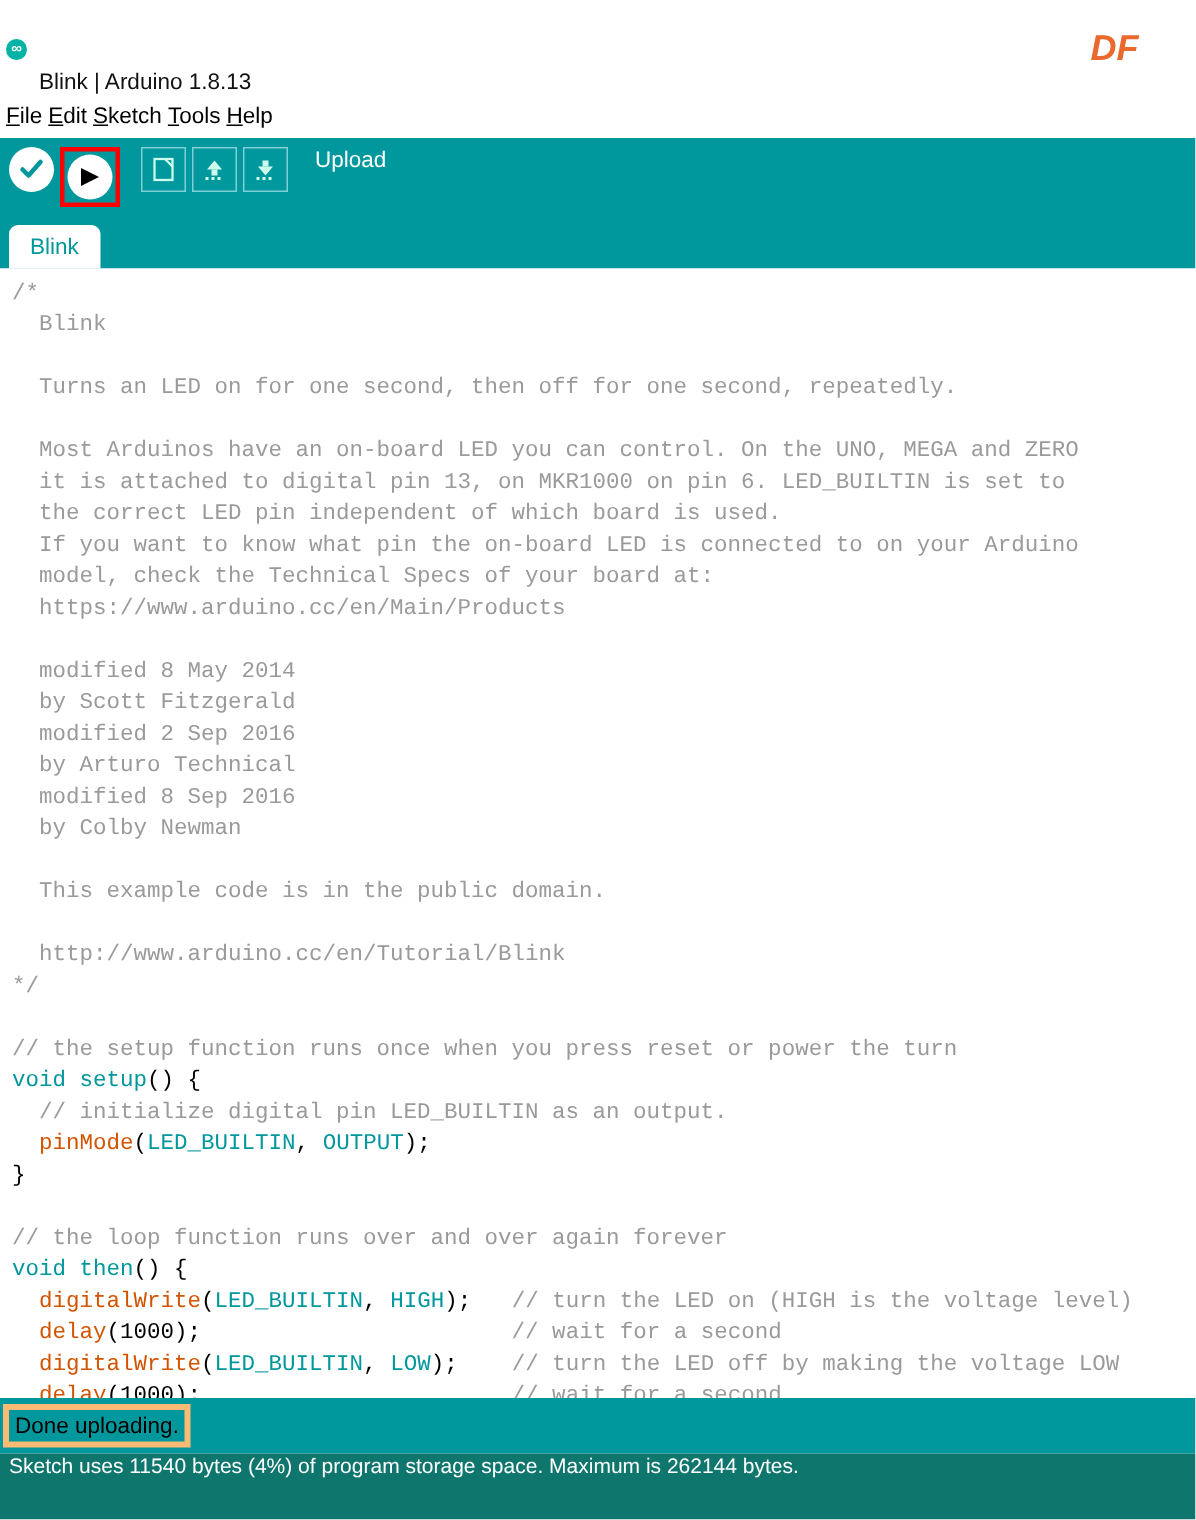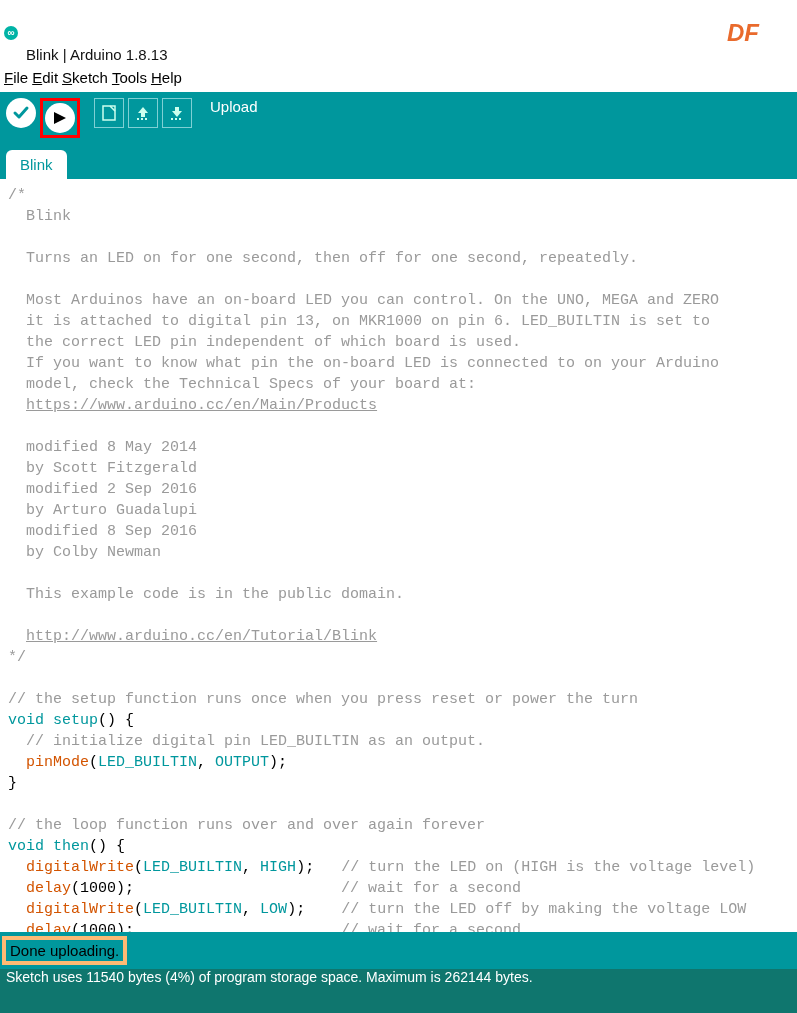"https://www.arduino.cc/en/Main/Products" .code-link { text-decoration: underline -> none }
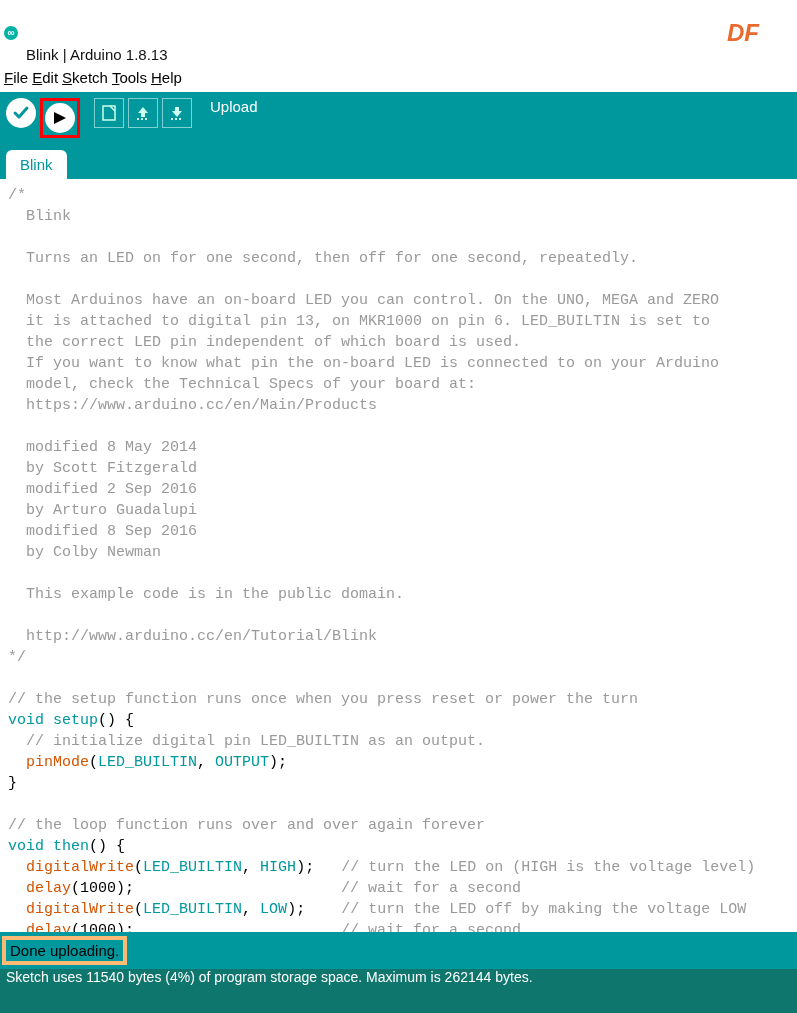"by Arturo Guadalupi" span { text: Guadalupi -> Technical }
